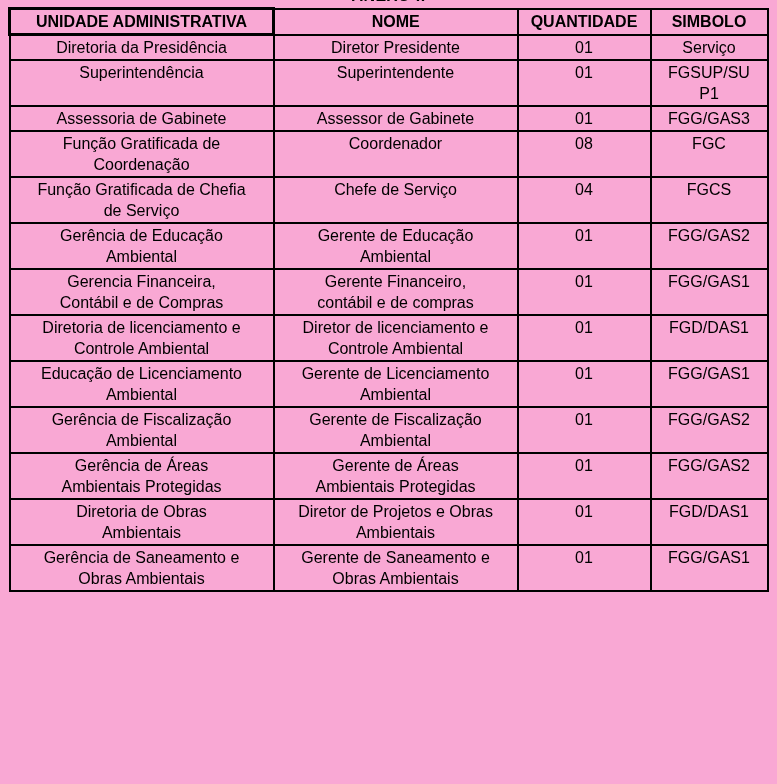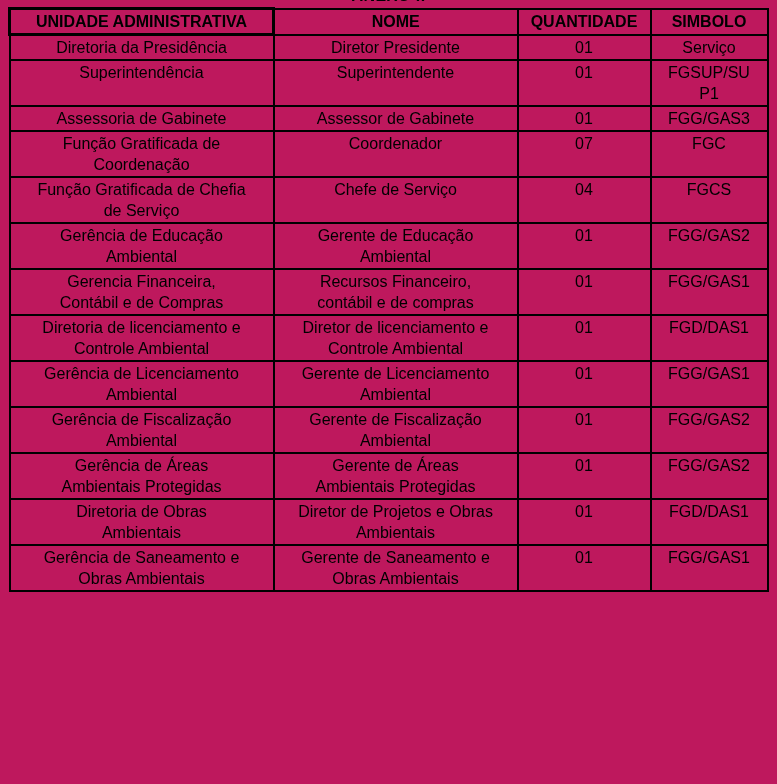"UNIDADE ADMINISTRATIVA" .page { background: #be185d -> #f9a8d4 }
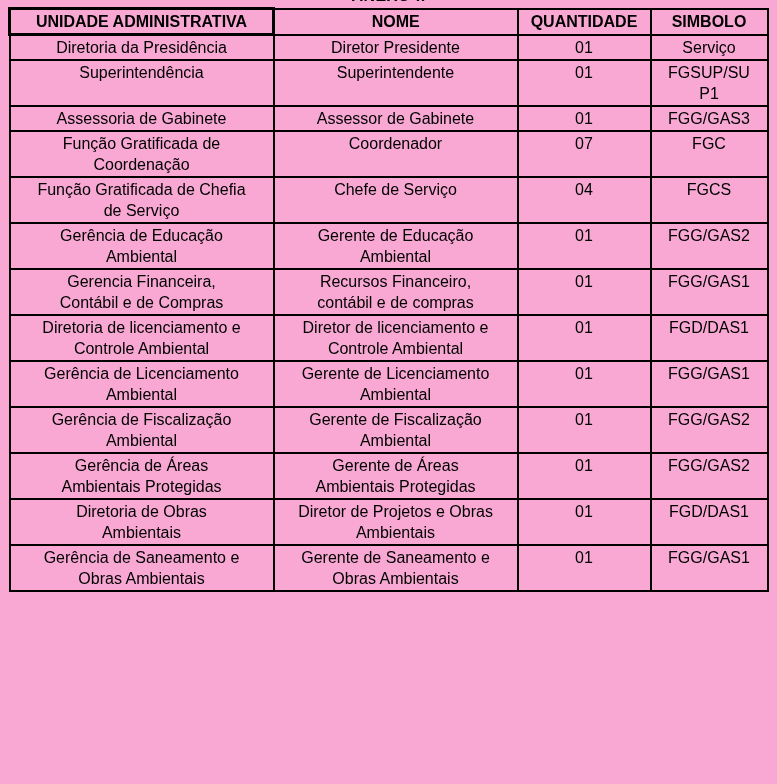"07" td { text: 07 -> 08 }
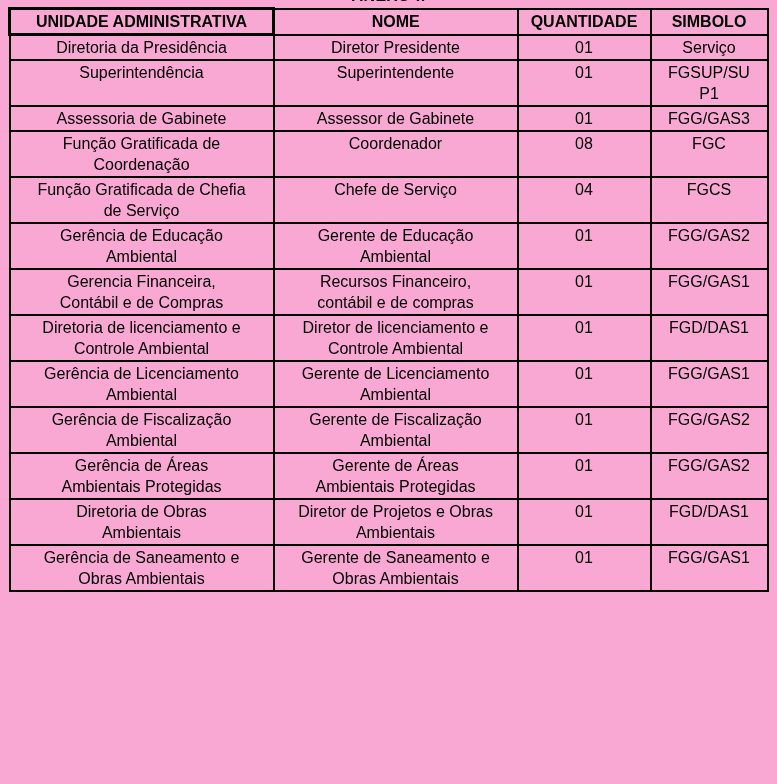"Recursos Financeiro," td { text: Recursos -> Gerente }
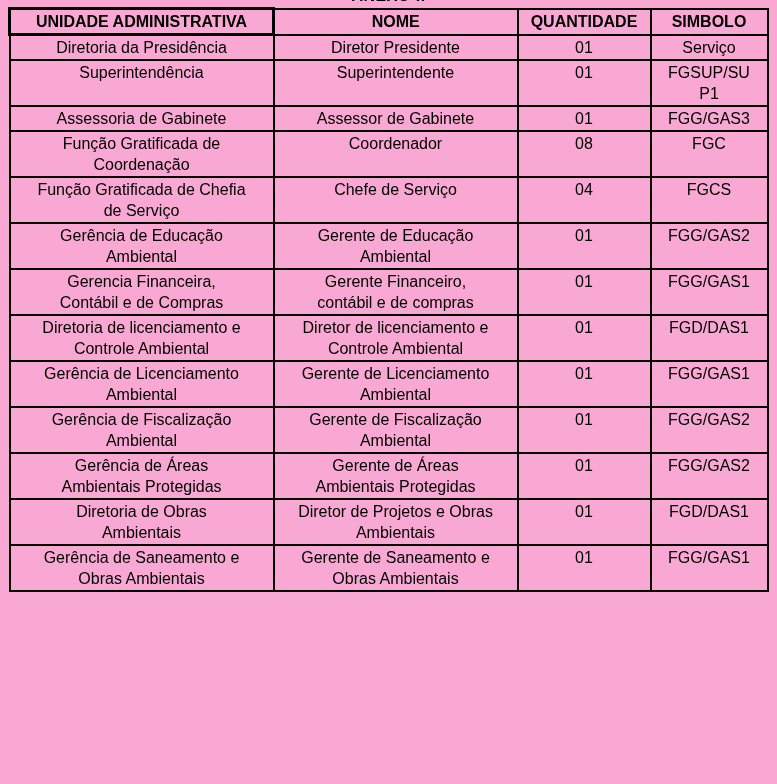"Gerência de Licenciamento" td { text: Gerência -> Educação }
